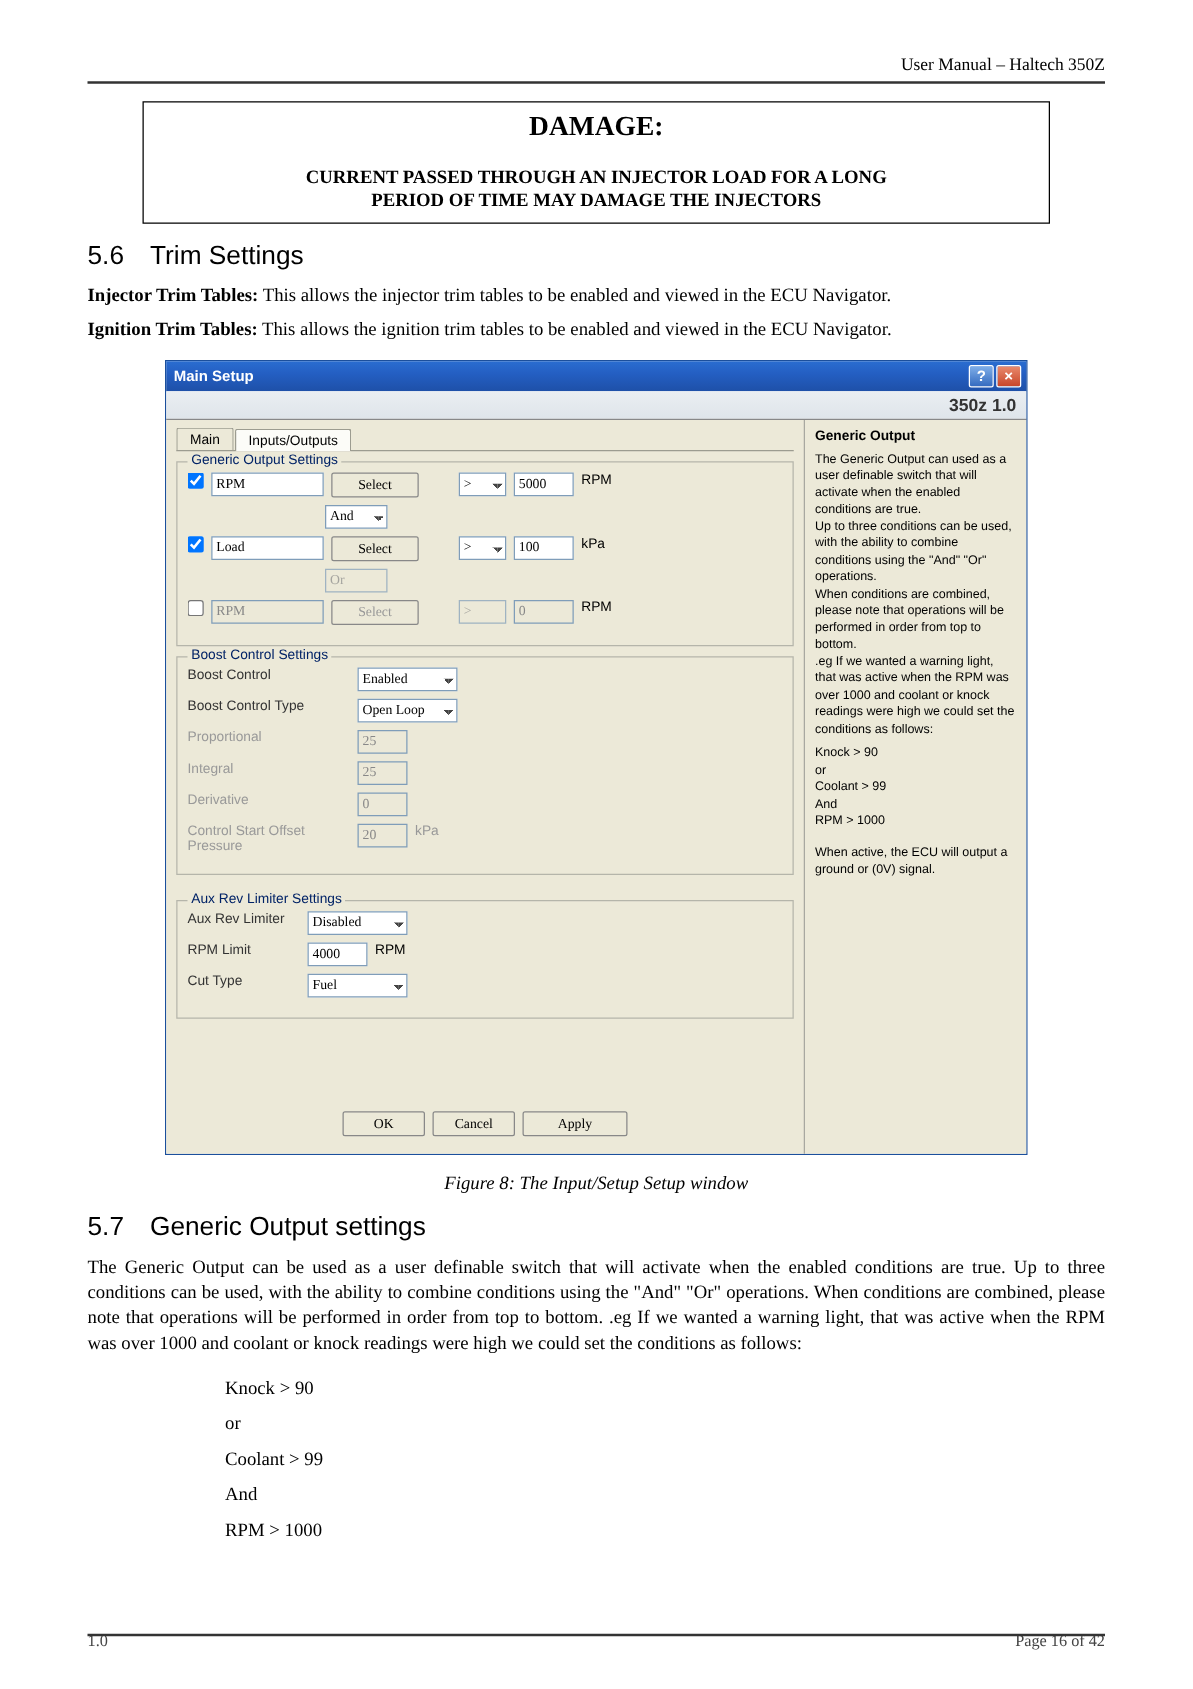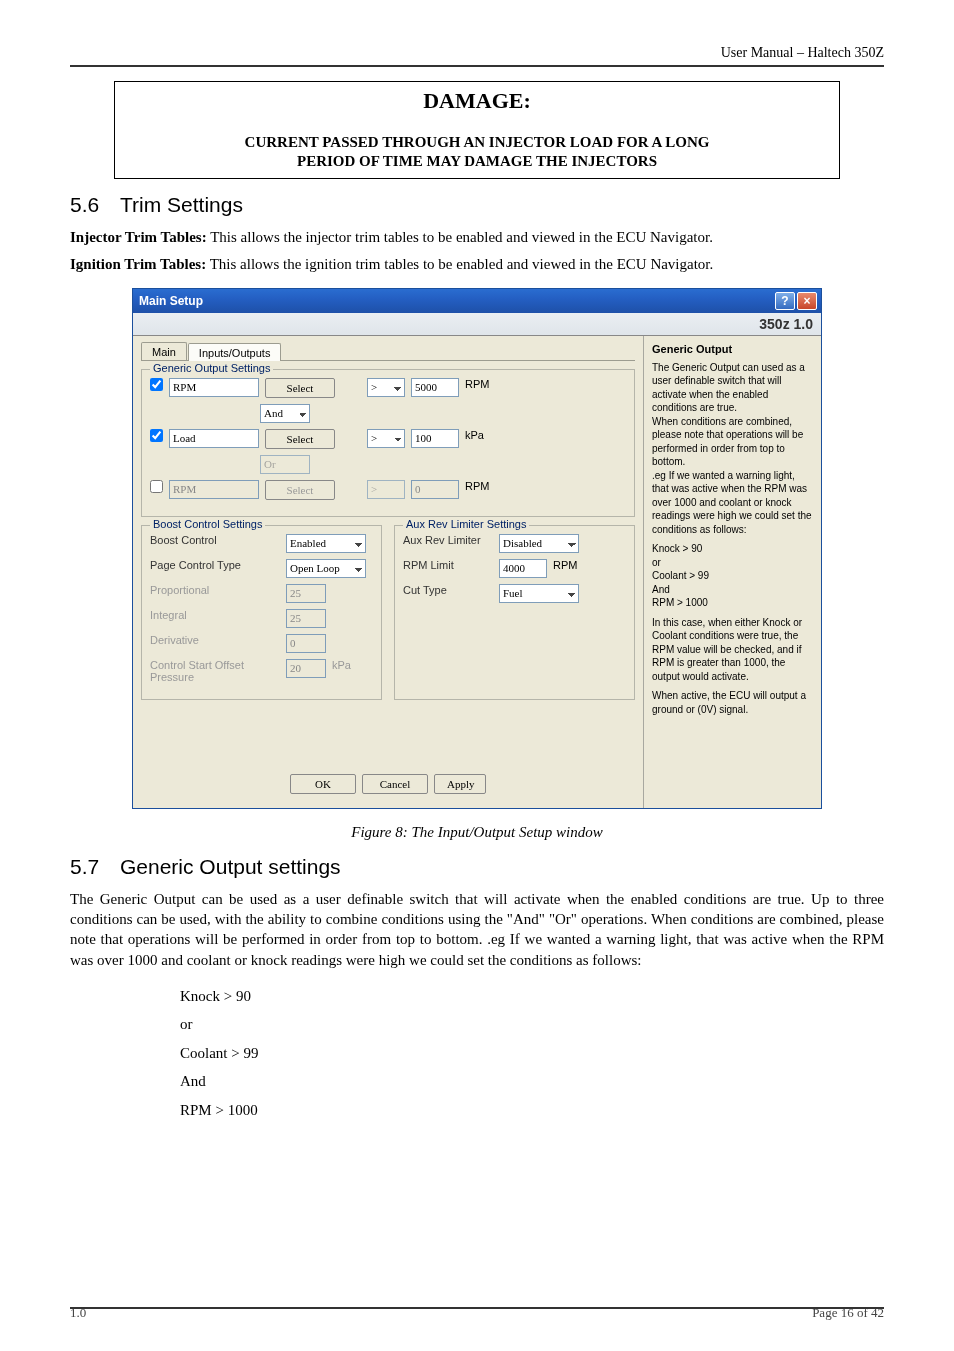"Up to three conditions can" div { html: none -> <div>Up to three conditions can be used, with the ability to combine conditions using the "And" "Or" operations.</div> }
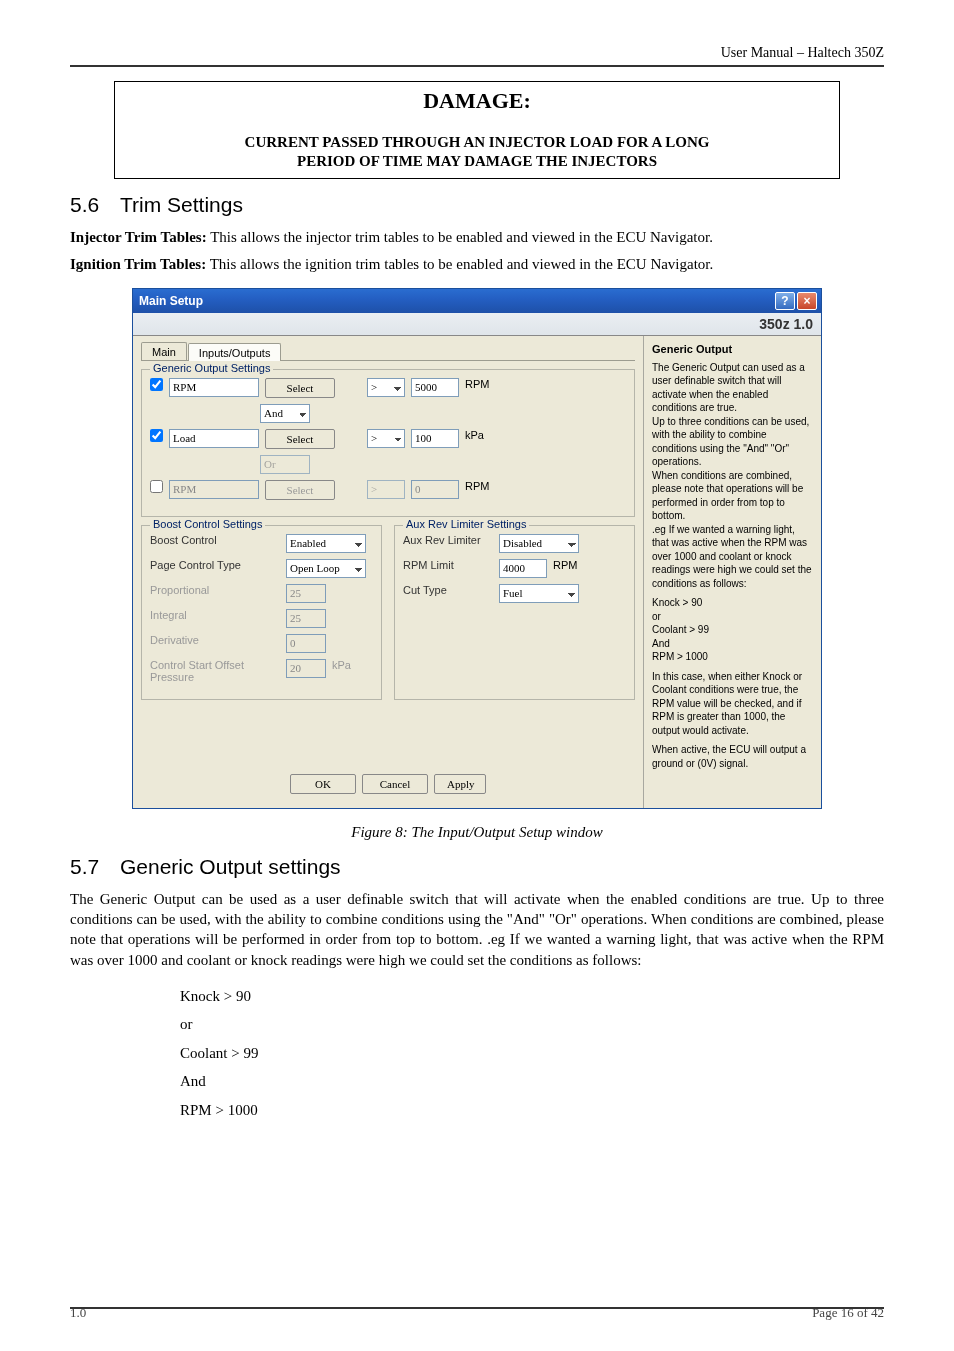"Boost Control Settings" .two-col { flex-direction: none -> column }
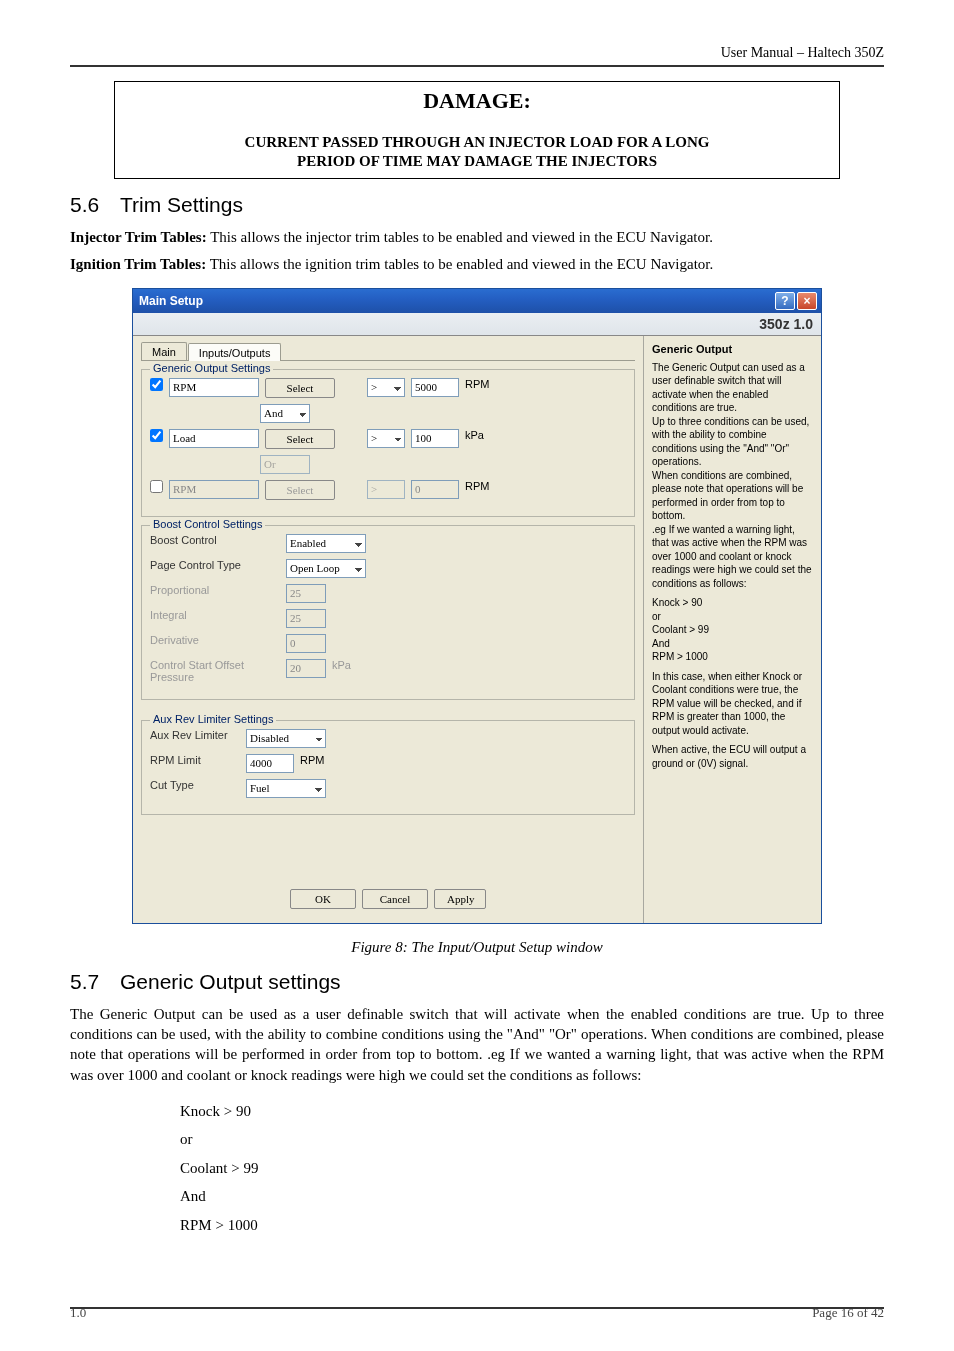"Page Control Type" span.lbl { text: Page -> Boost }
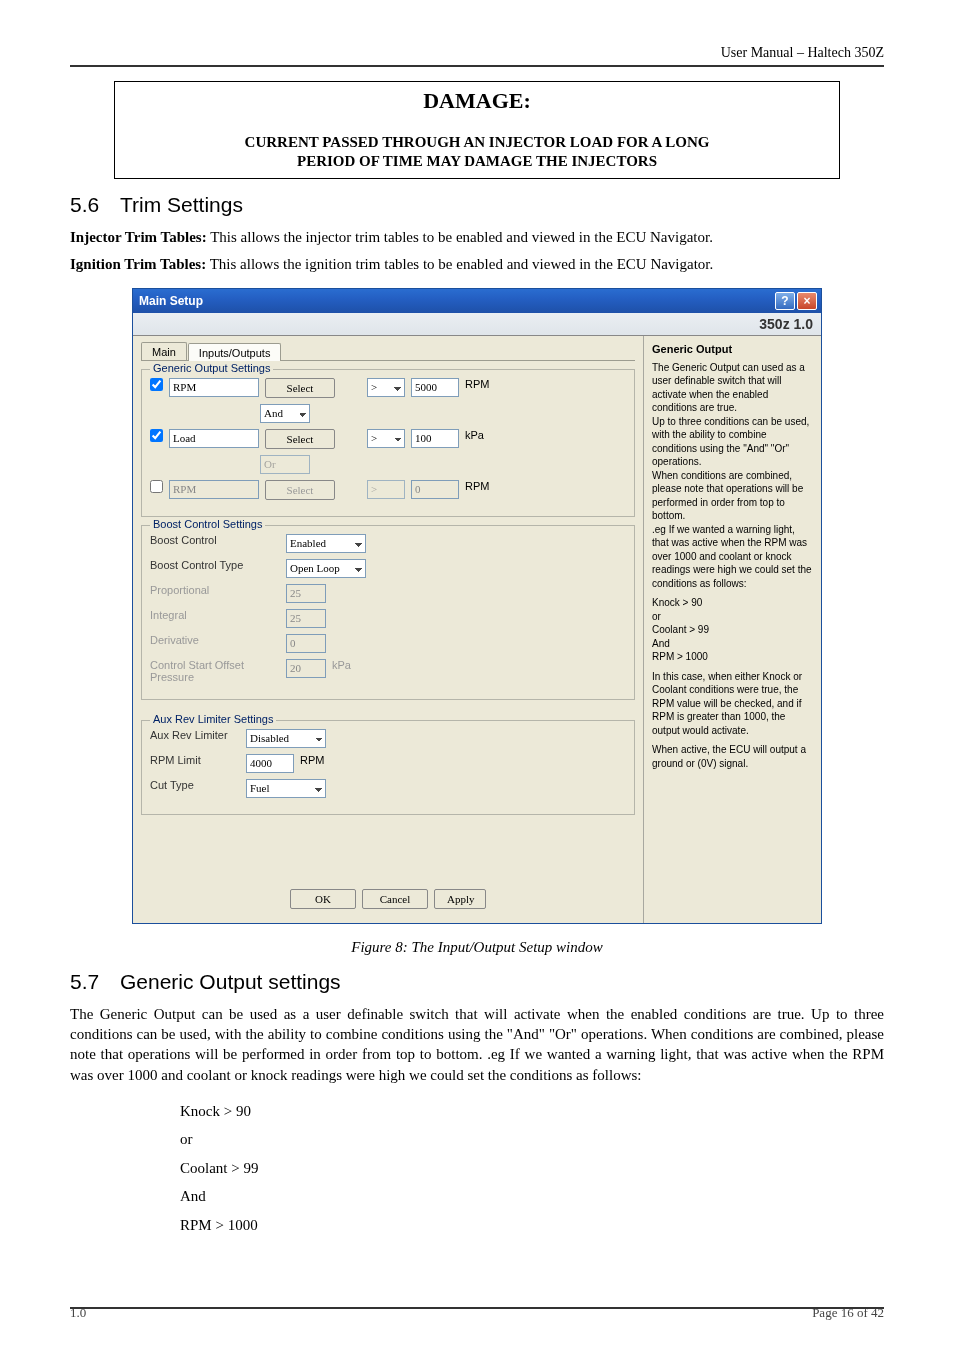"In this case, when either" div { html: <div>In this case, when either Knock or Coolant conditions were true, the RPM value will be checked, and if RPM is greater than 1000, the output would activate.</div> -> none }
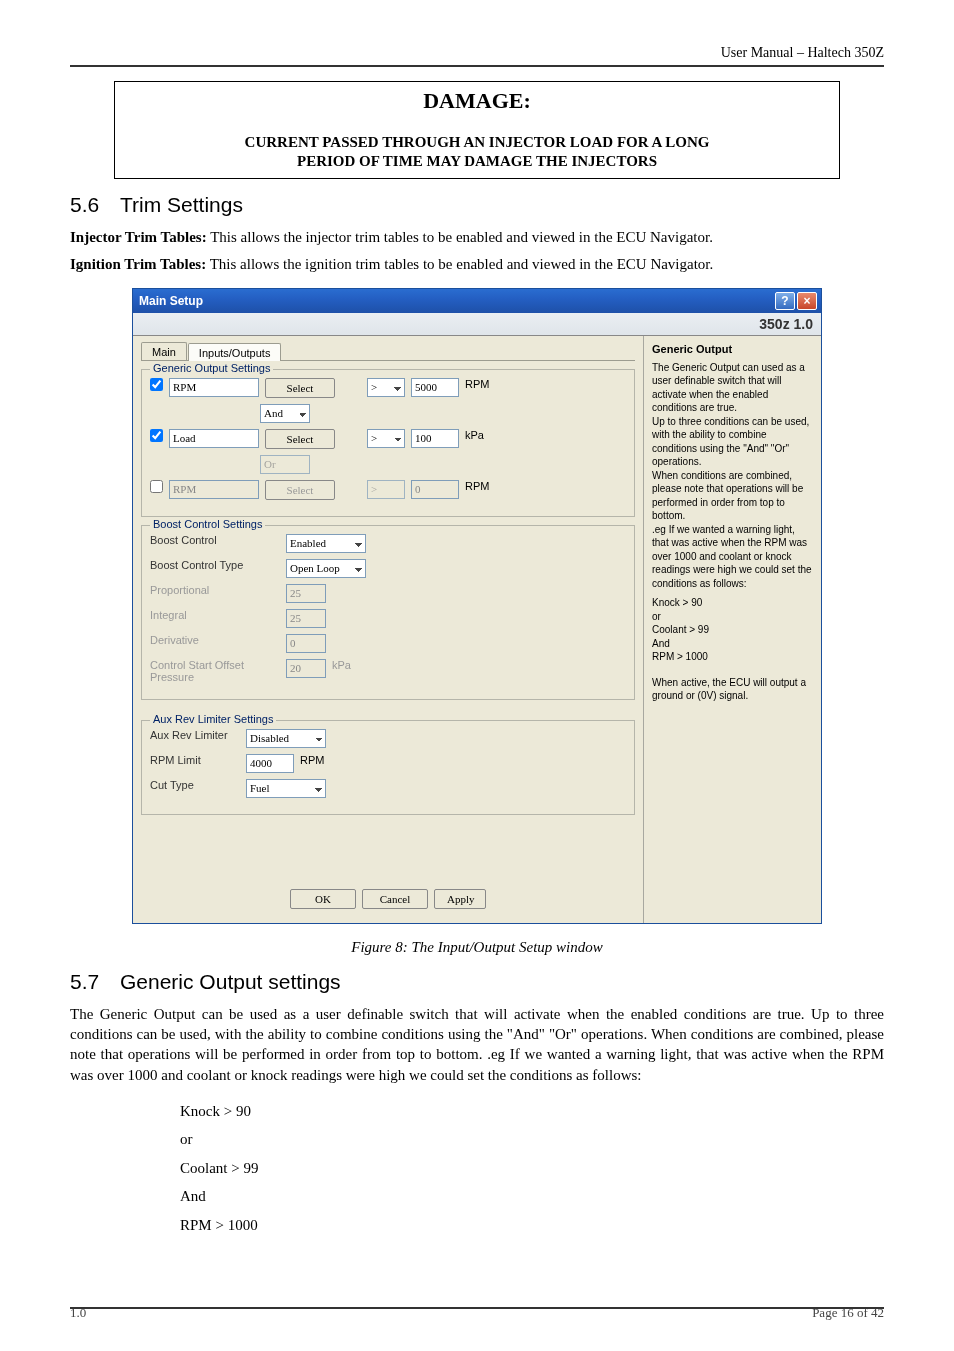"Apply" button.btn { width: 52px -> 84px }
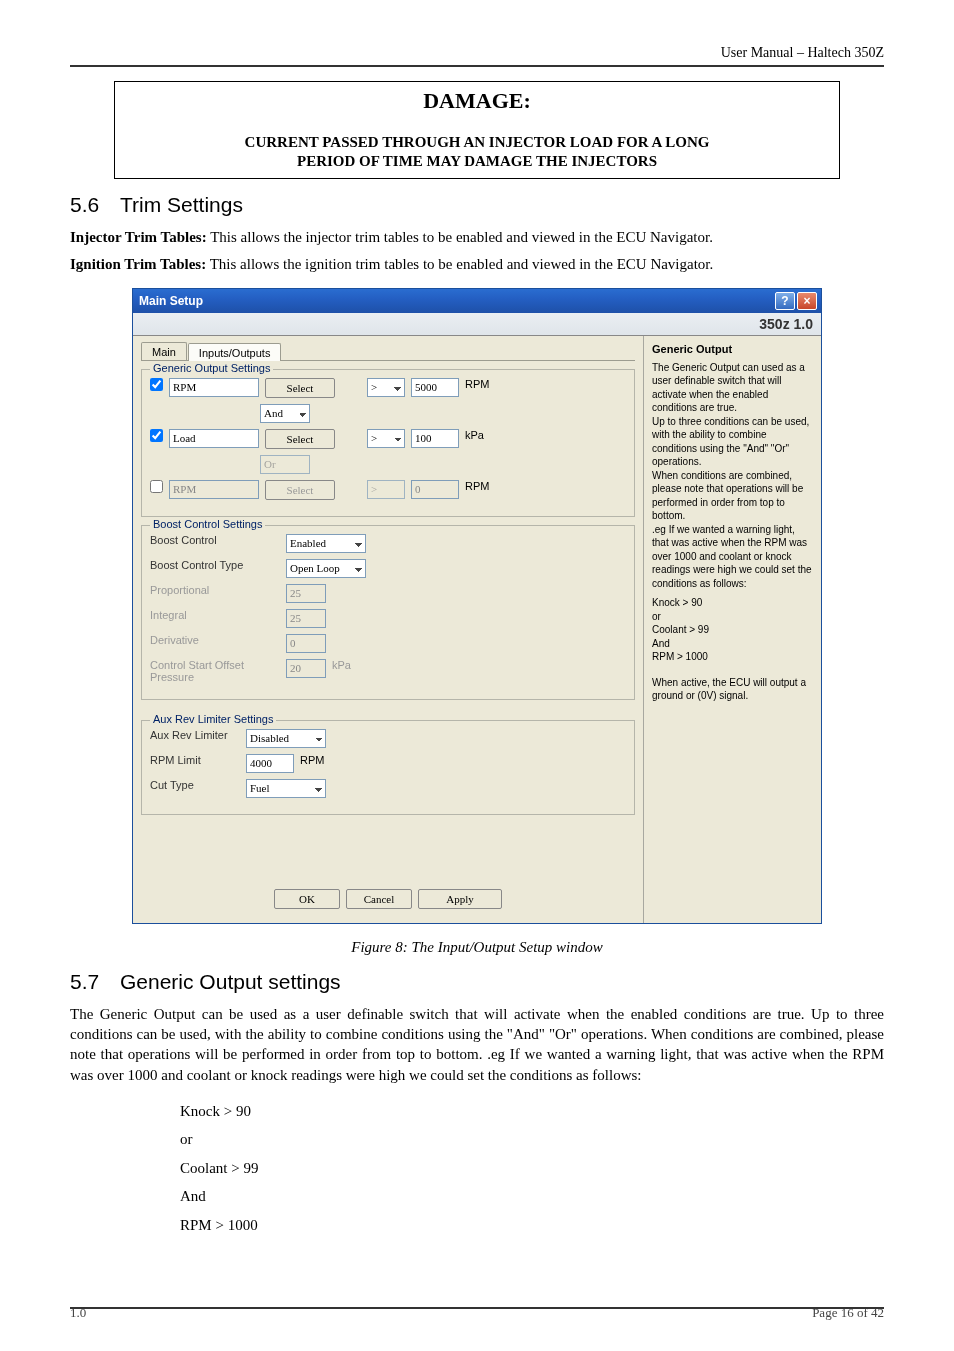"Figure 8: The Input/Output Setup" div.figure-caption { text: Input/Output -> Input/Setup }
